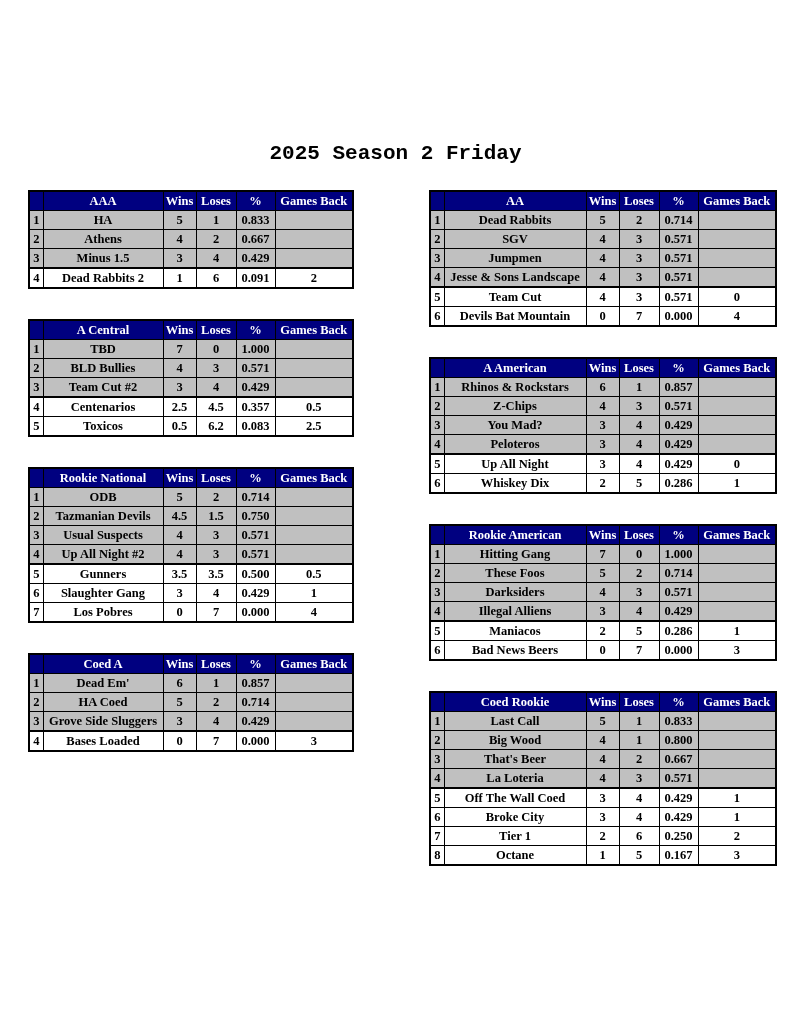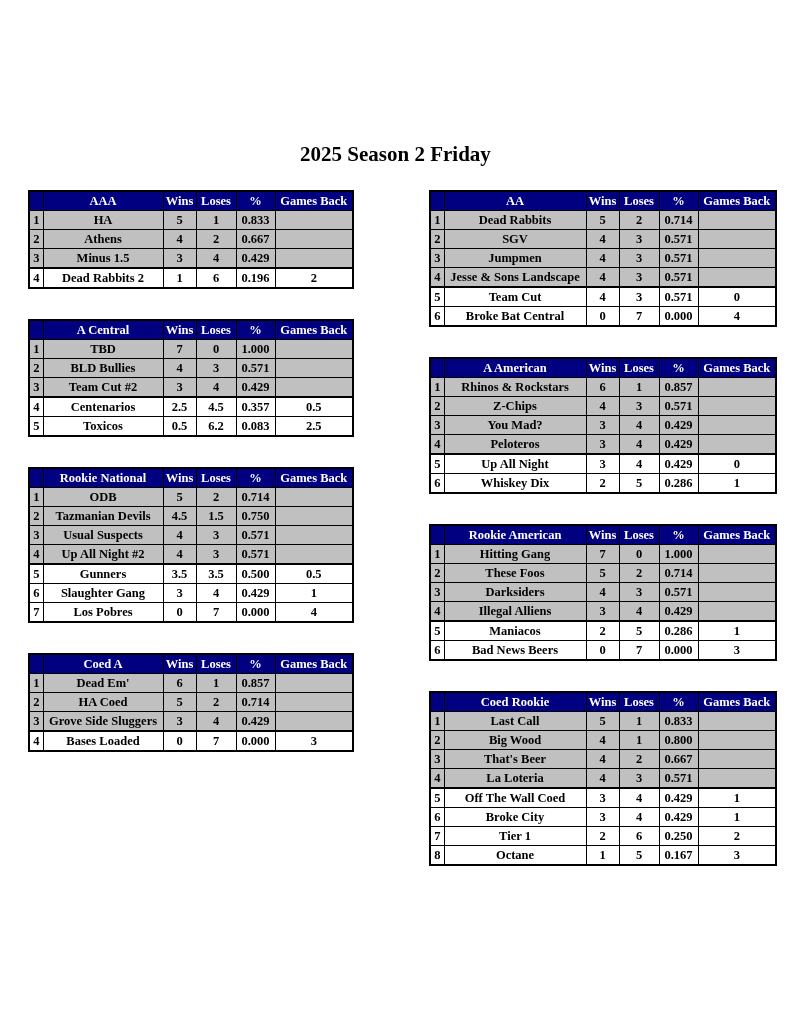"2025 Season 2 Friday" .title { font-family: Liberation Serif, serif -> Liberation Mono, monospace }
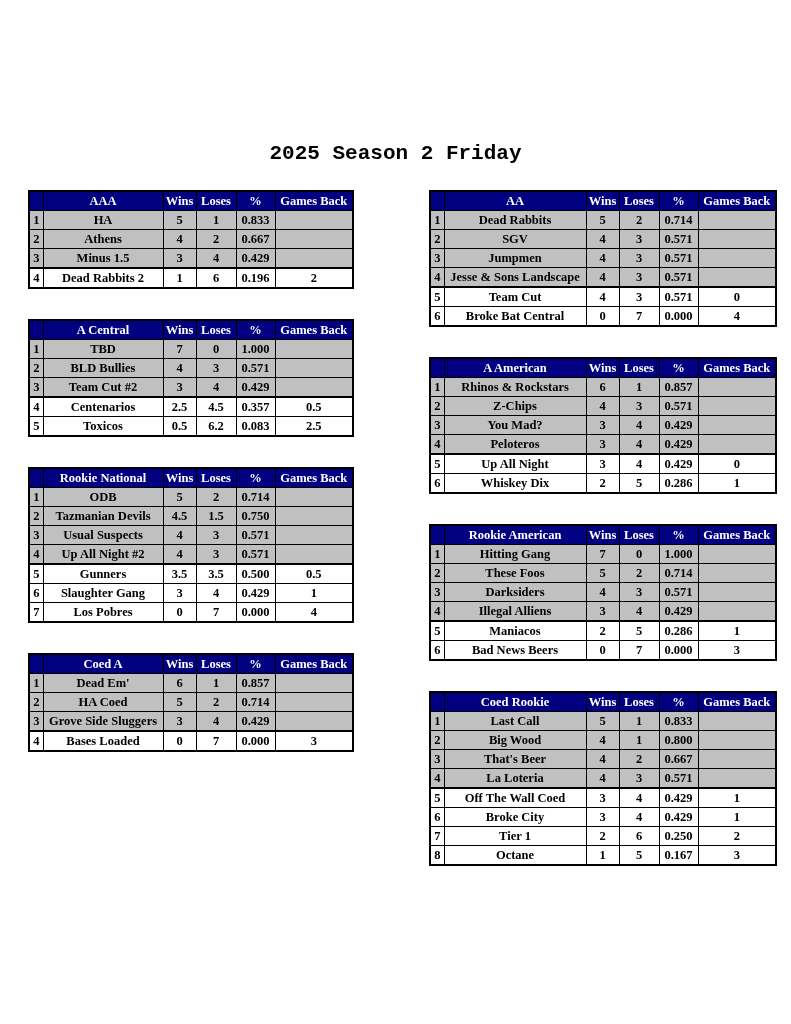"0.196" td.num { text: 0.196 -> 0.091 }
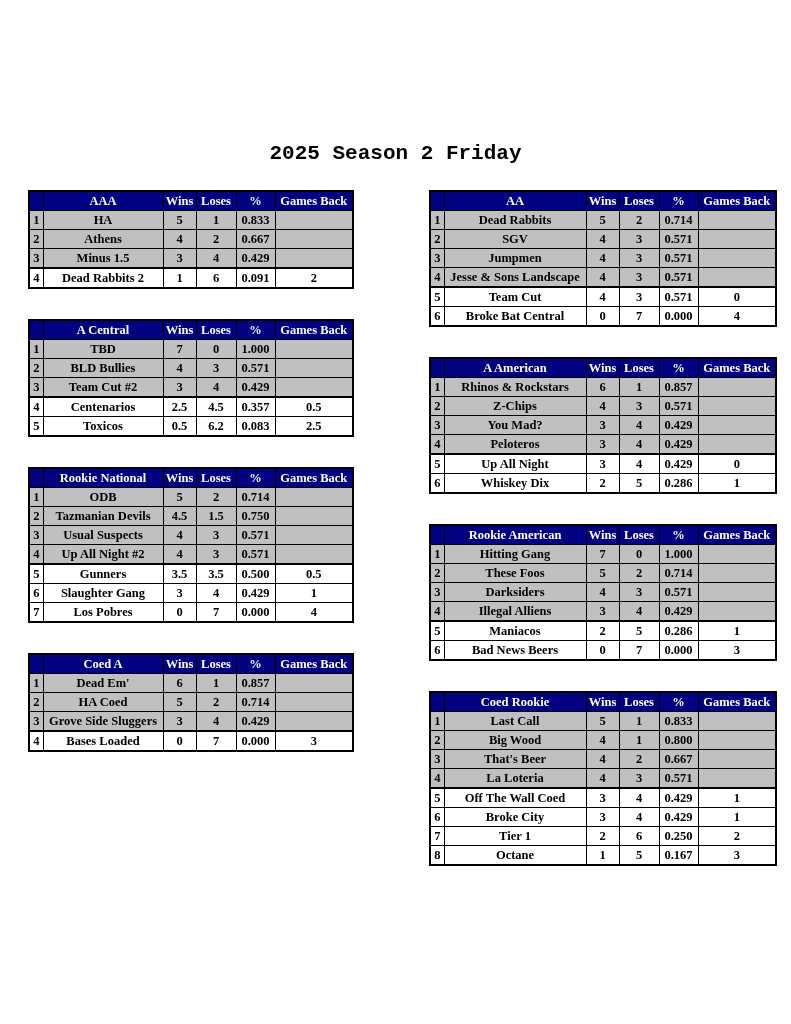"Broke Bat Central" td.team { text: Broke Bat Central -> Devils Bat Mountain }
